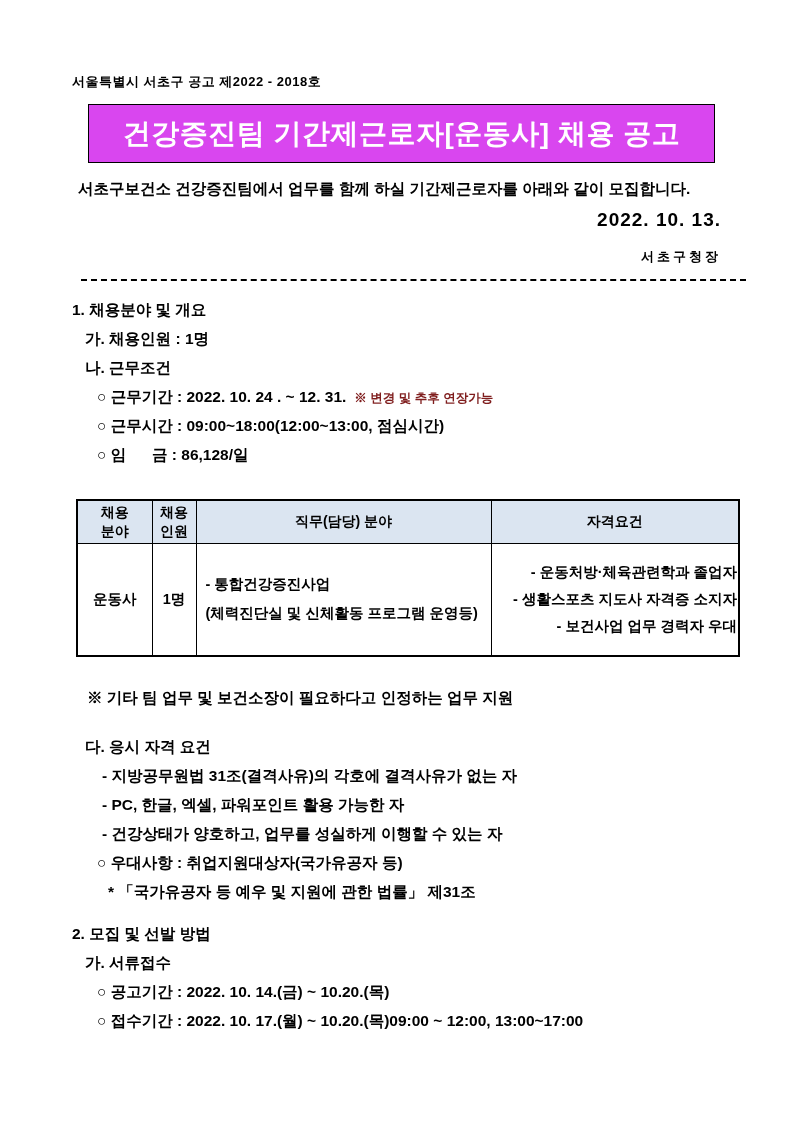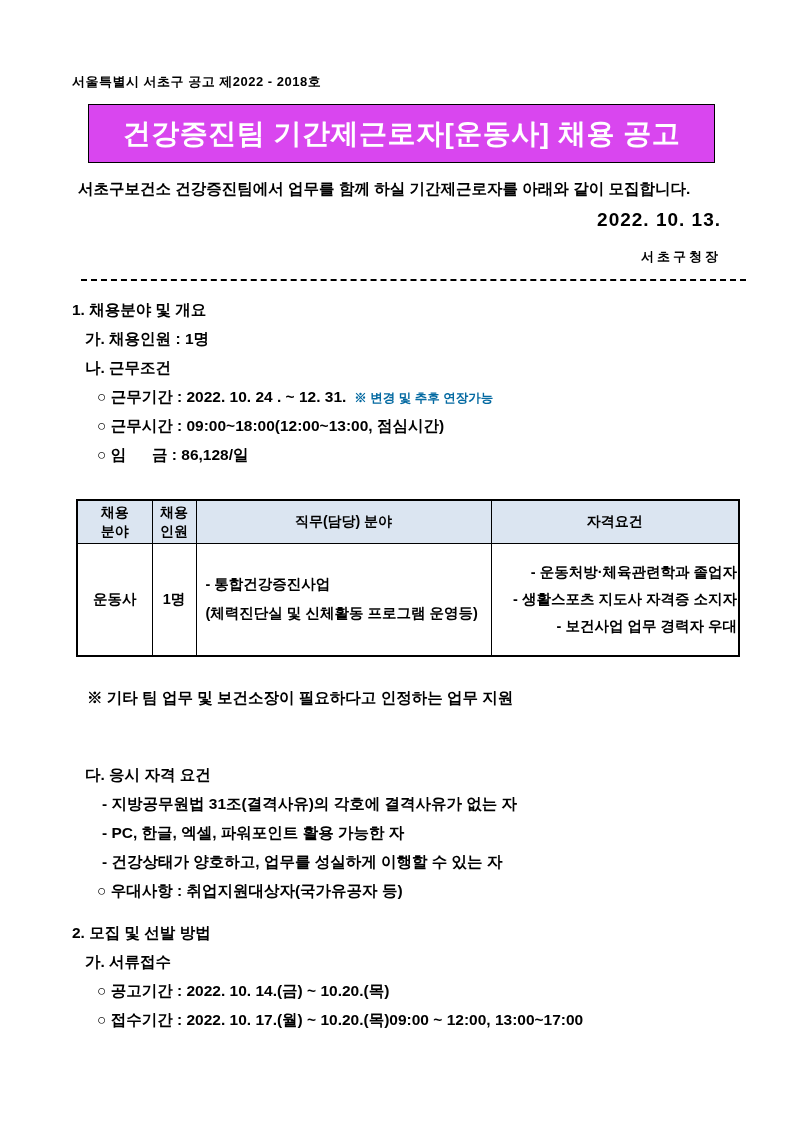"※ 변경 및 추후 연장가능" .blue-note { color: #0369a1 -> #7f1d1d }
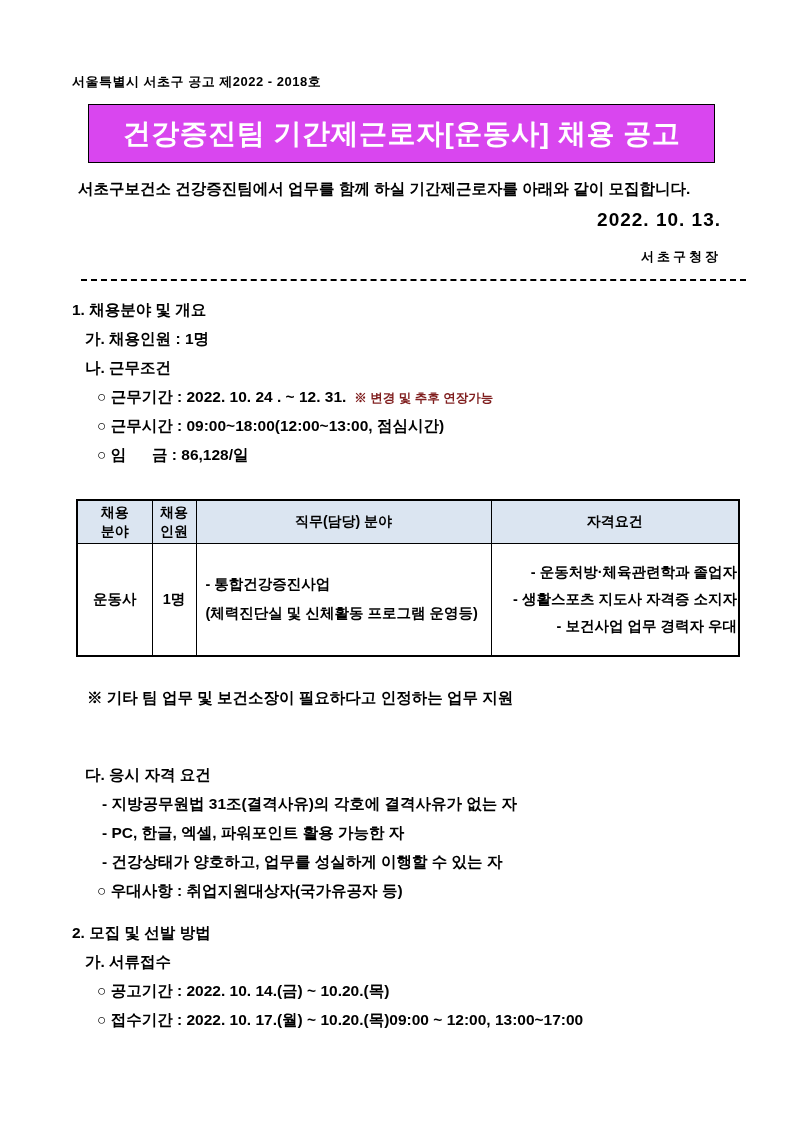"다. 응시 자격 요건" .gap-before-c { margin-top: 48px -> 20px }
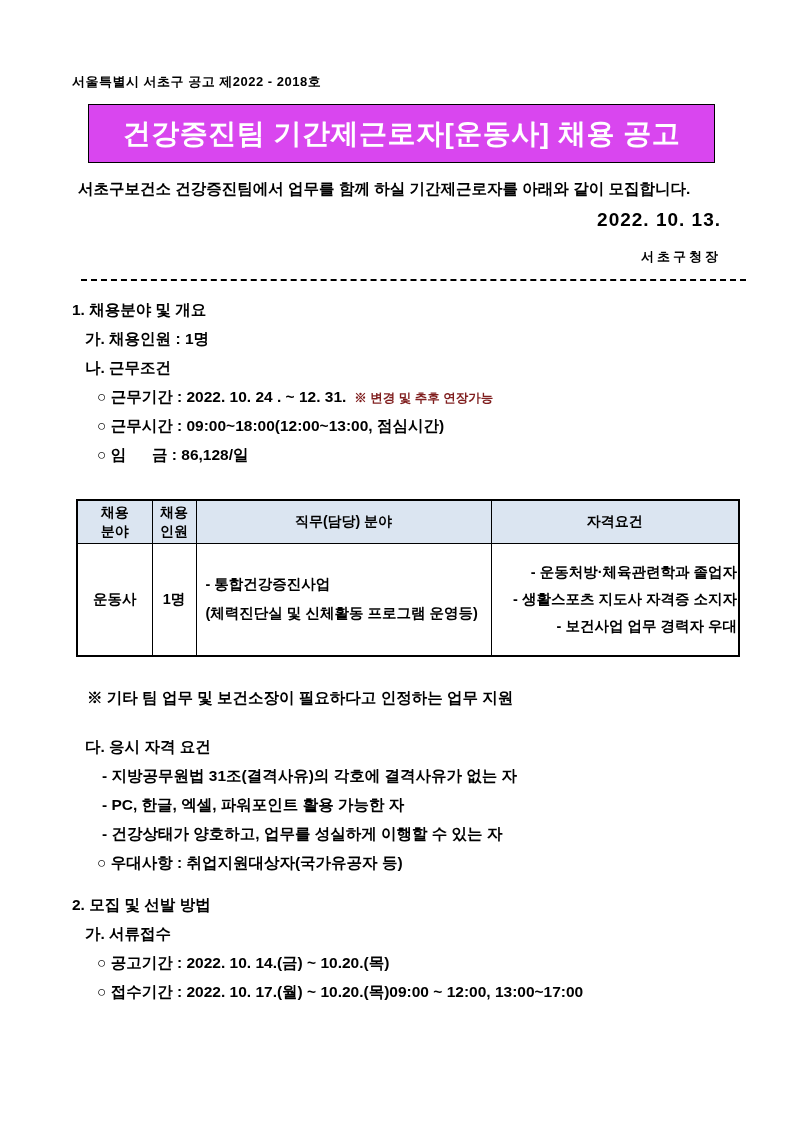"* 「국가유공자 등 예우 및" div.ln { html: none -> <div>* 「국가유공자 등 예우 및 지원에 관한 법률」 제31조</div> }
